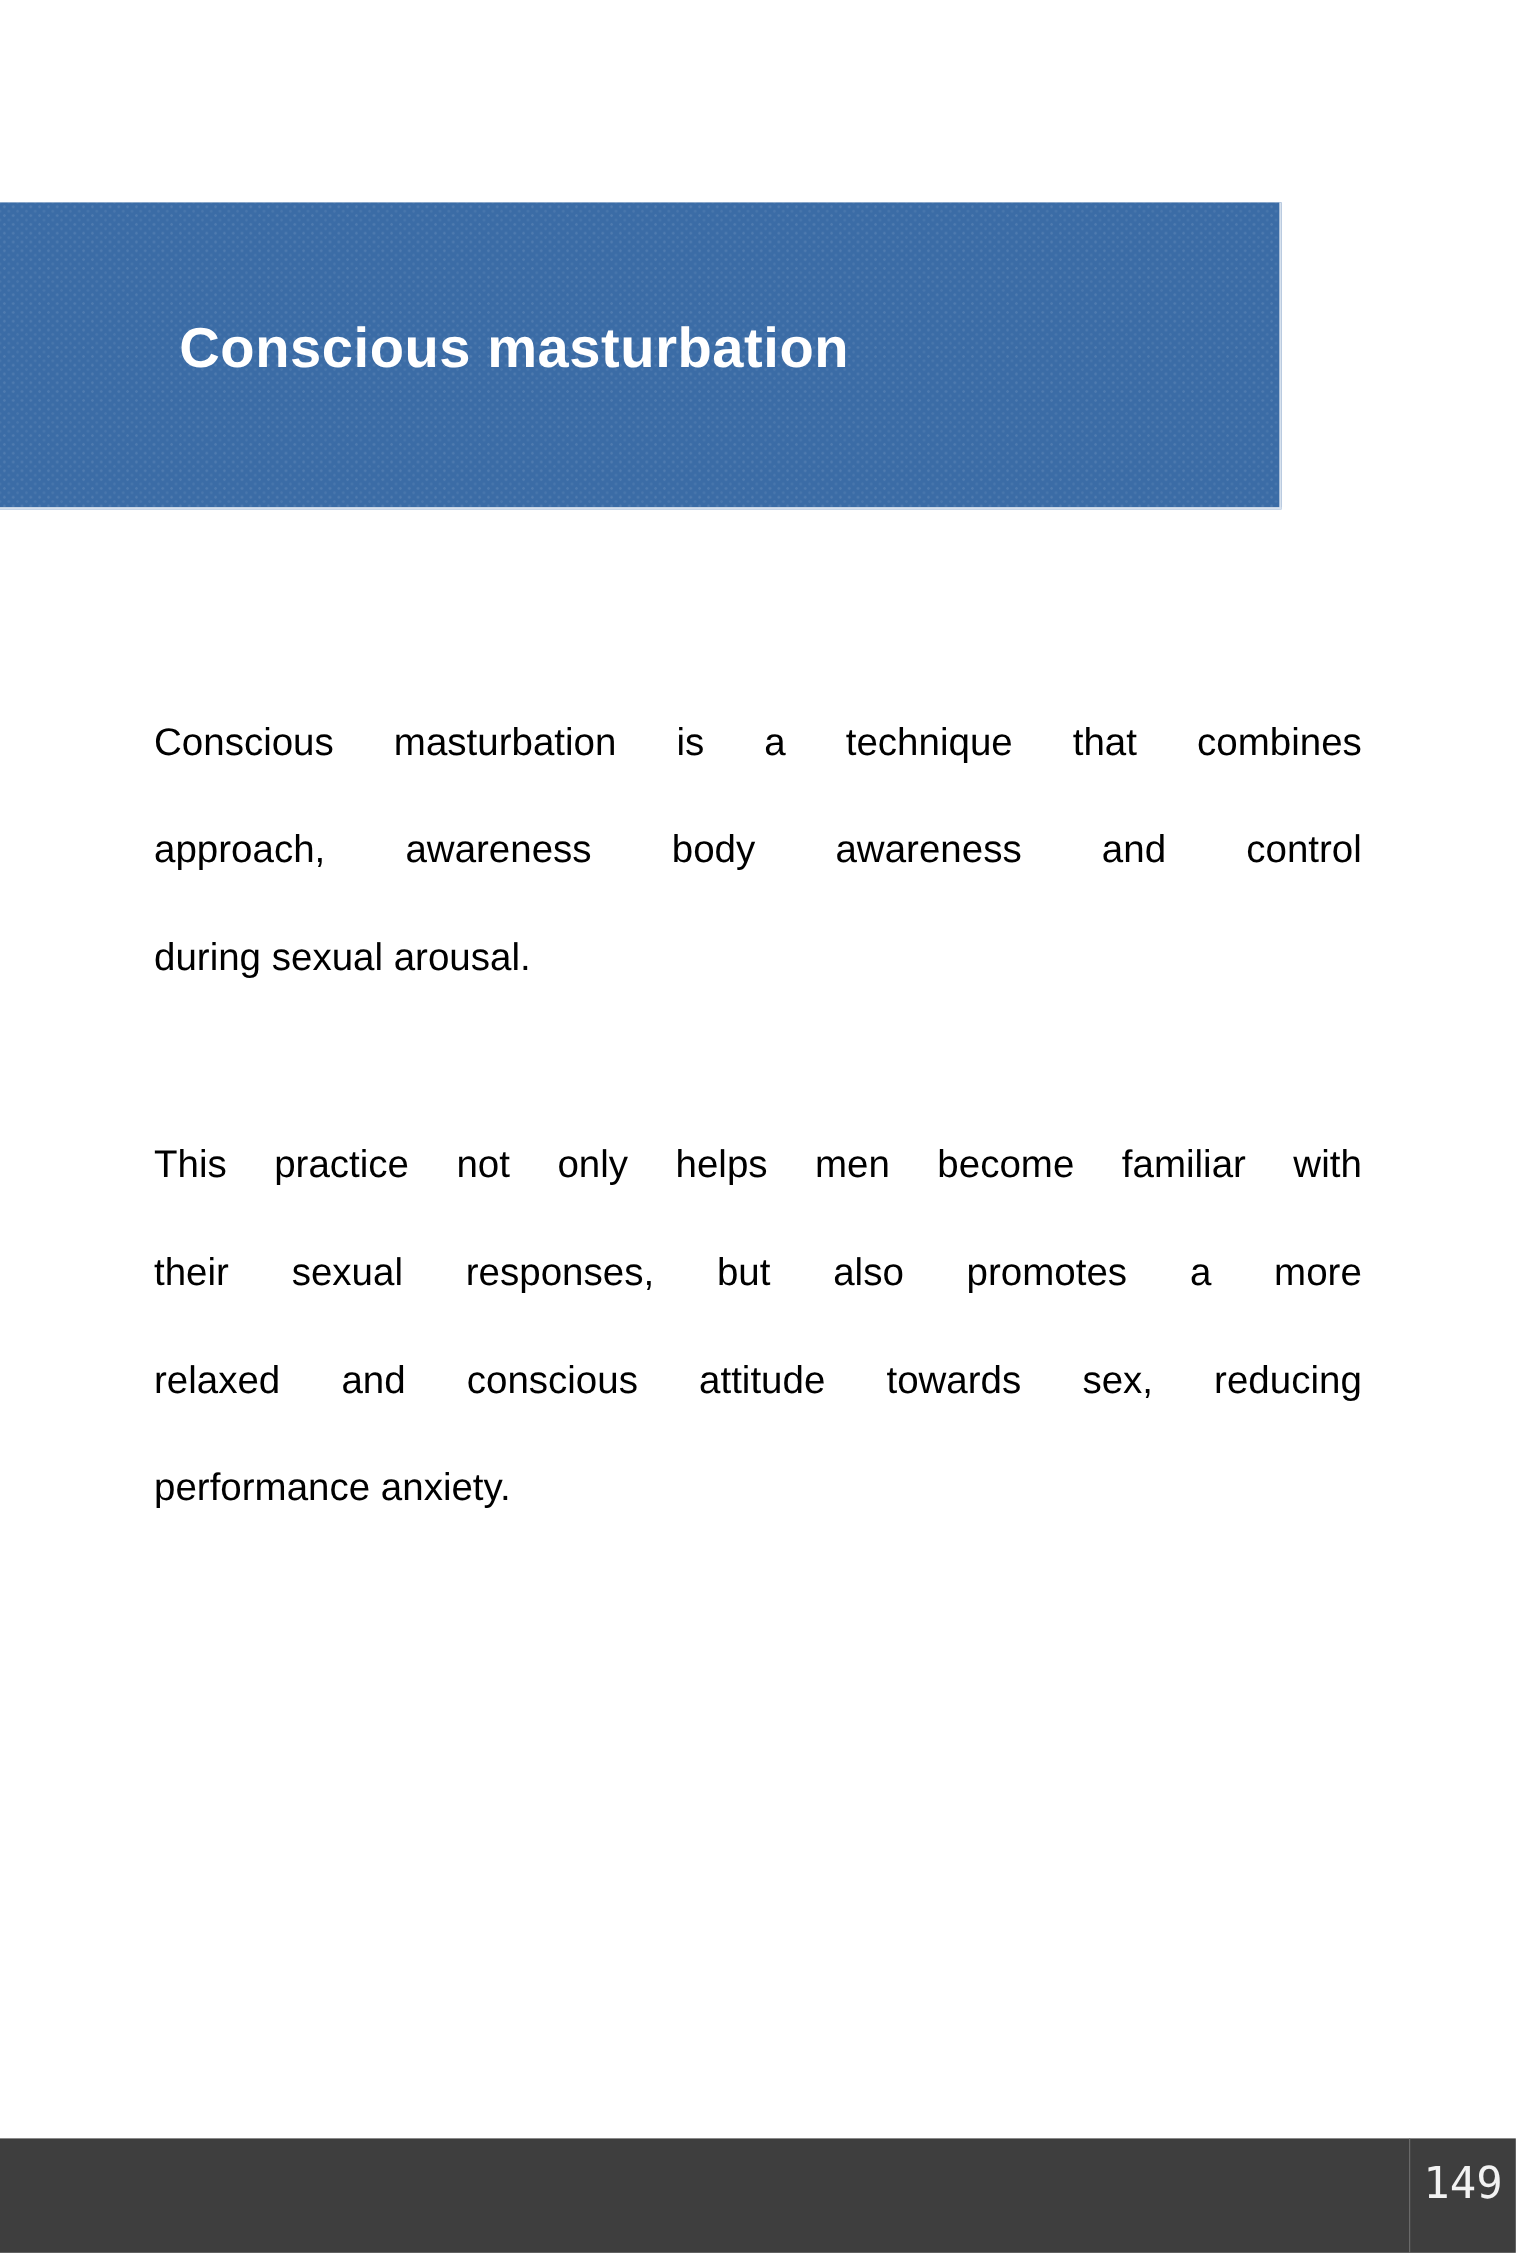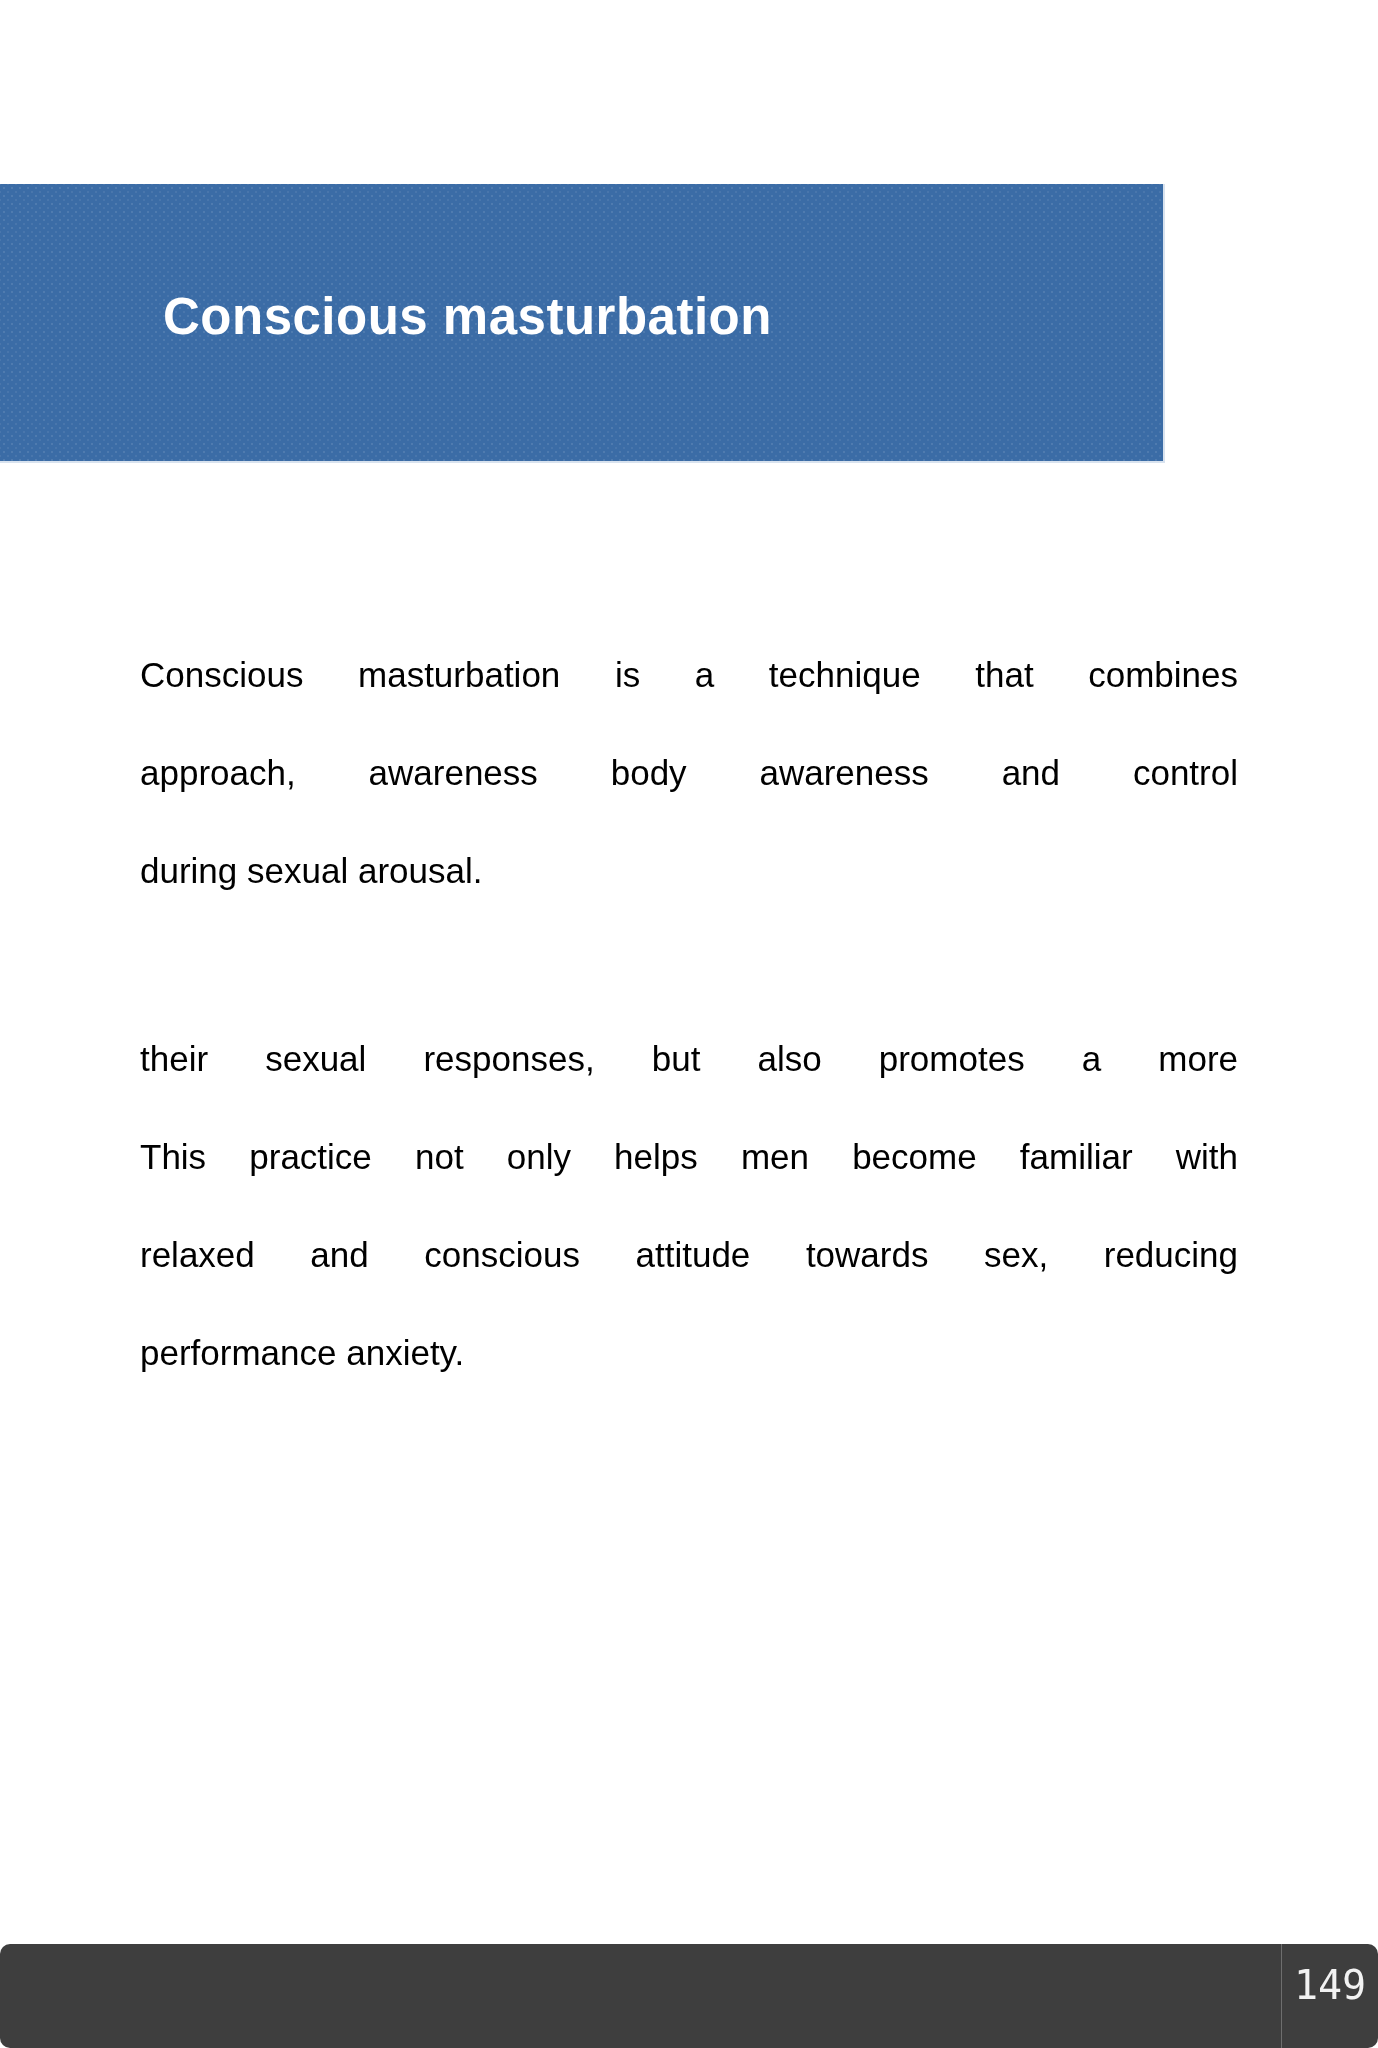"their sexual responses, but also" div.line { order: before "This practice not only helps" -> after "This practice not only helps" }
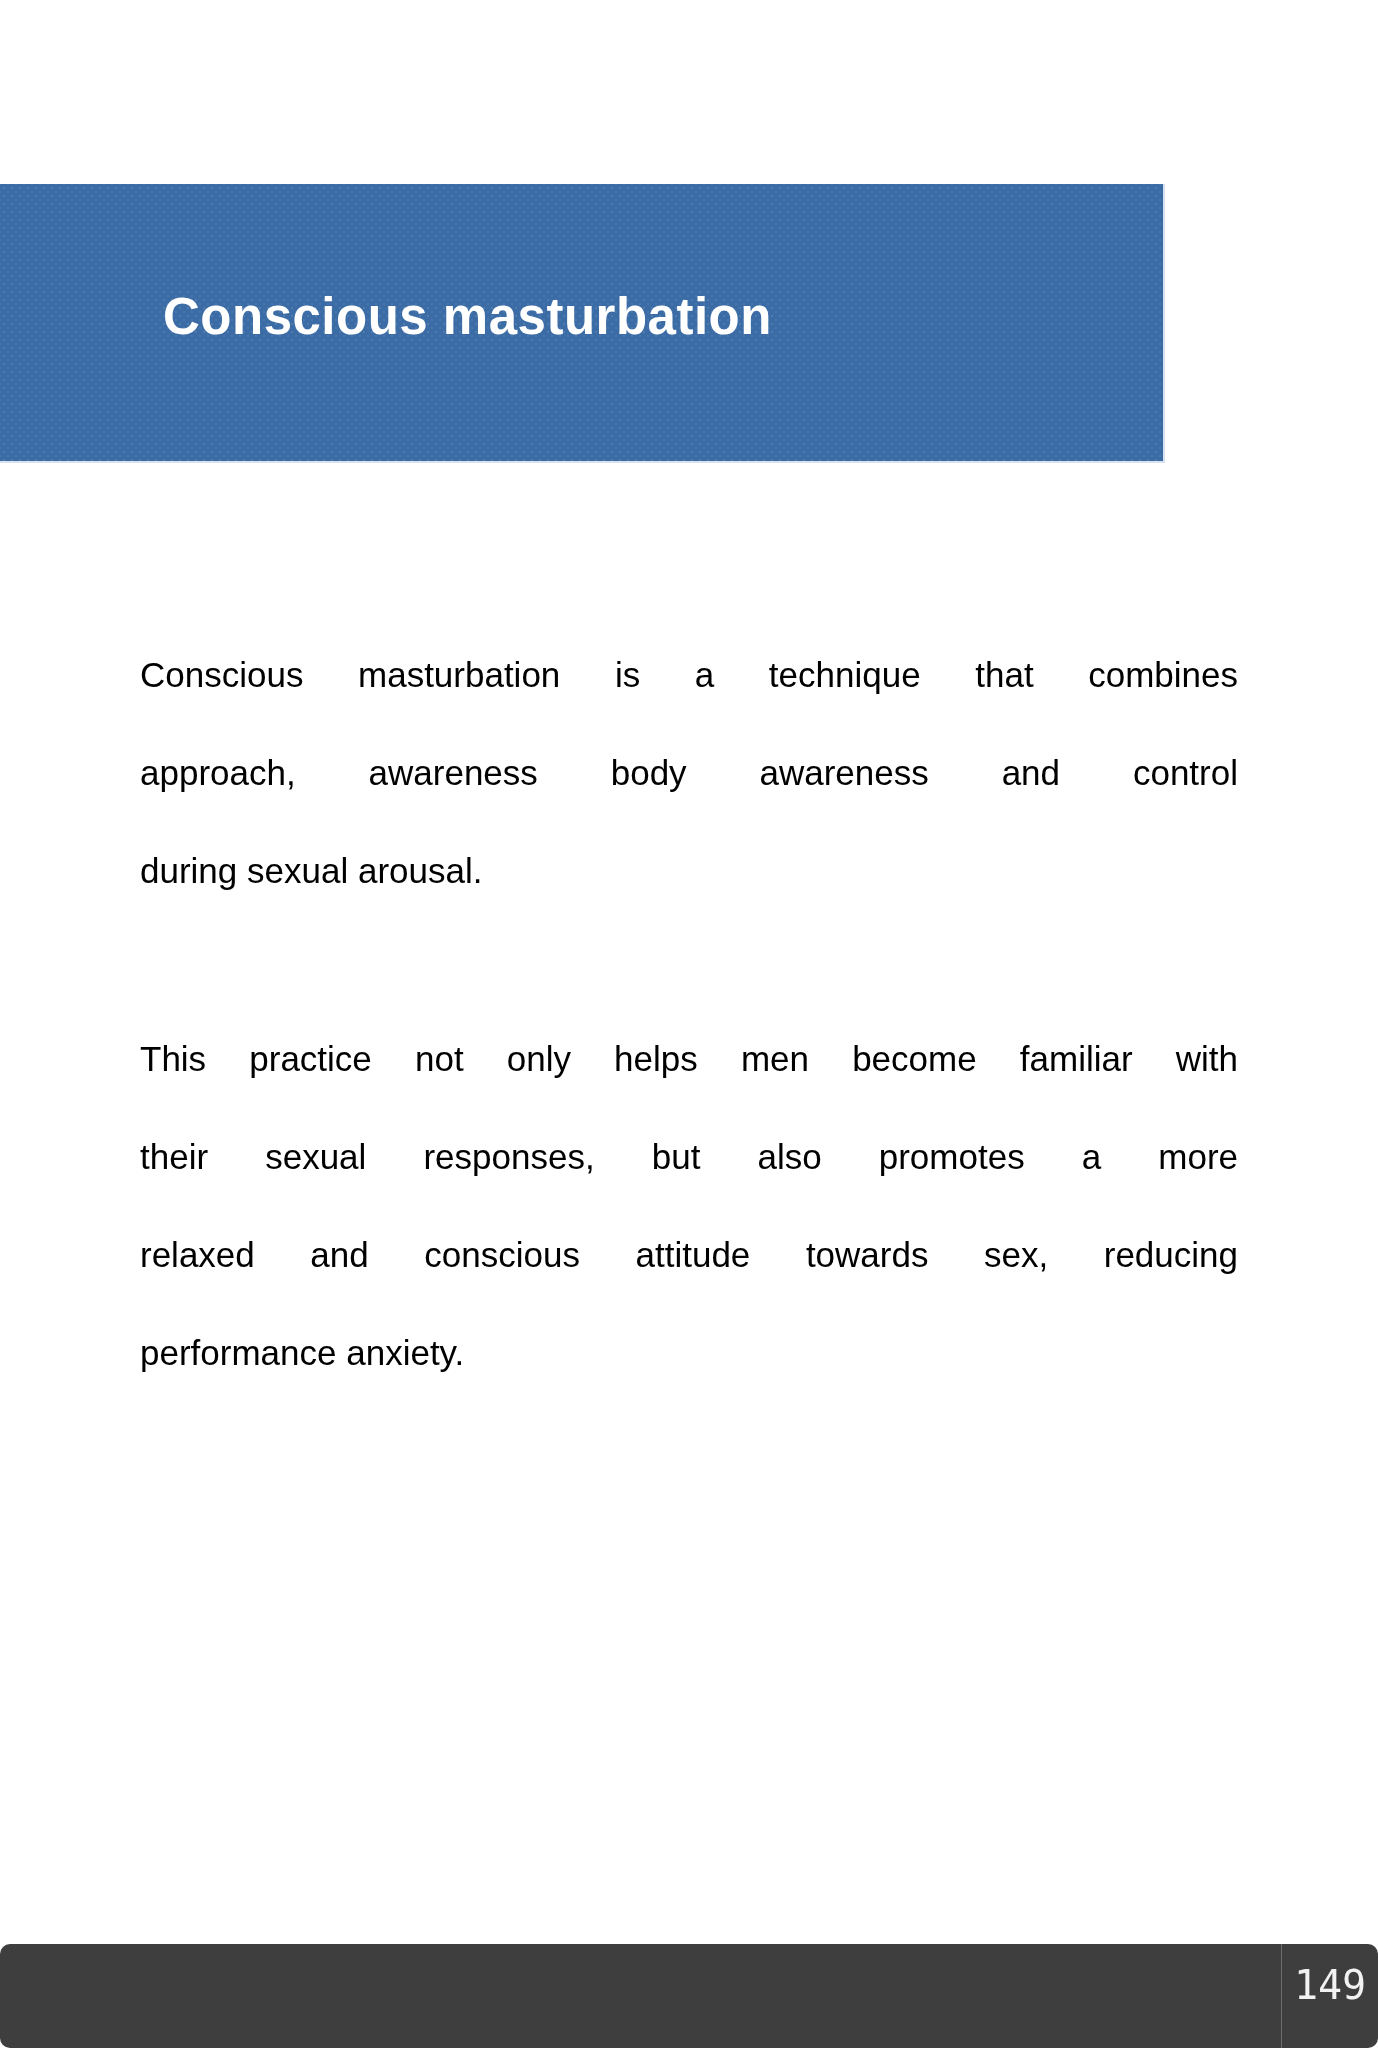"149" .footer { border-radius: 10px -> none }
